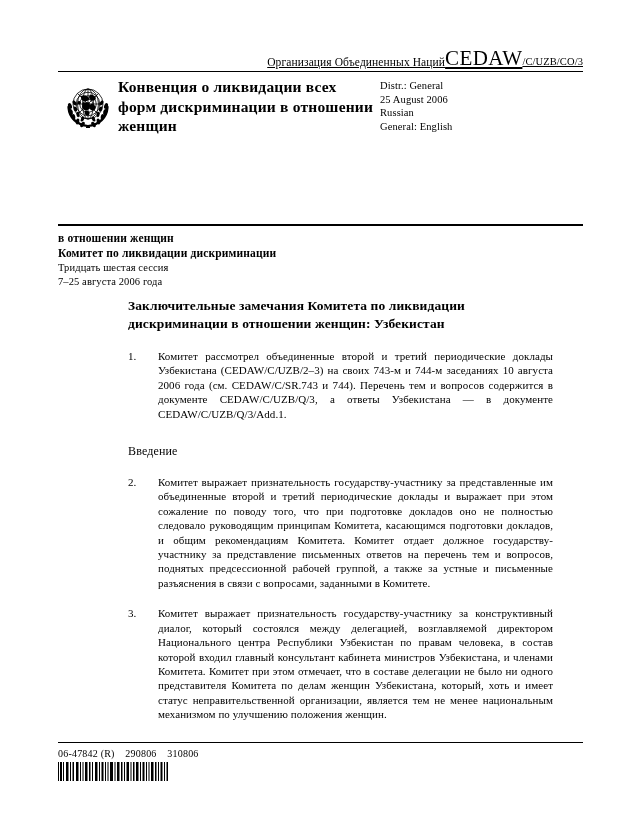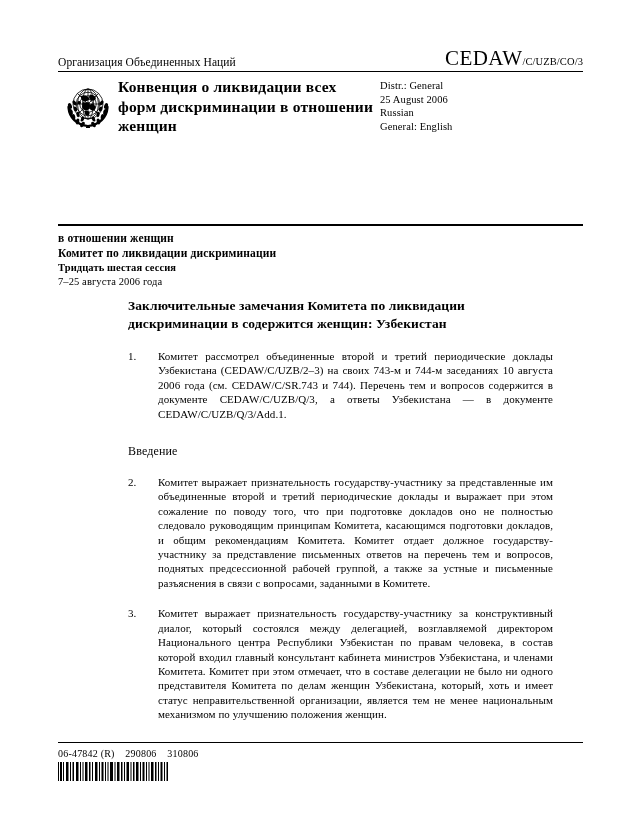"Организация Объединенных Наций" .masthead-top { justify-content: space-between -> flex-end; text-decoration: none -> underline }
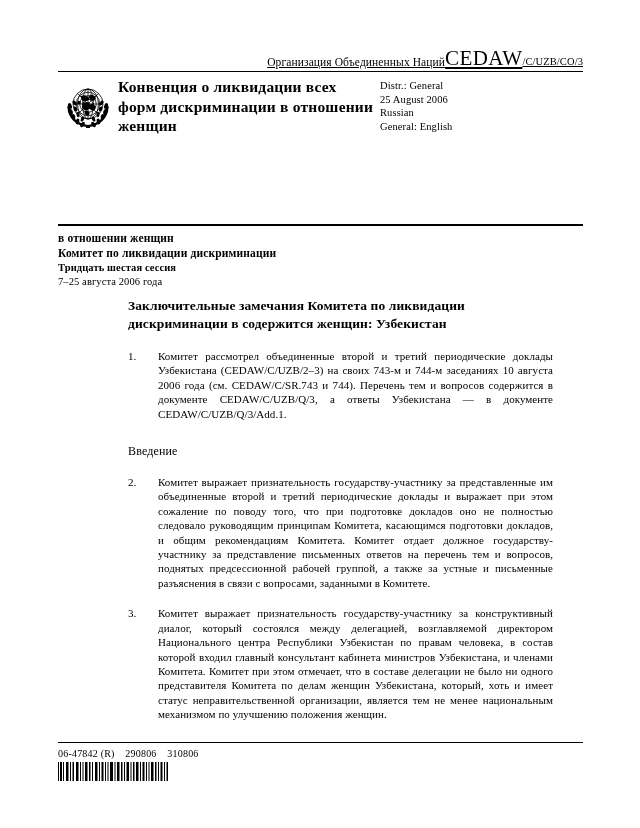"Тридцать шестая сессия" .committee-session { font-weight: bold -> normal }
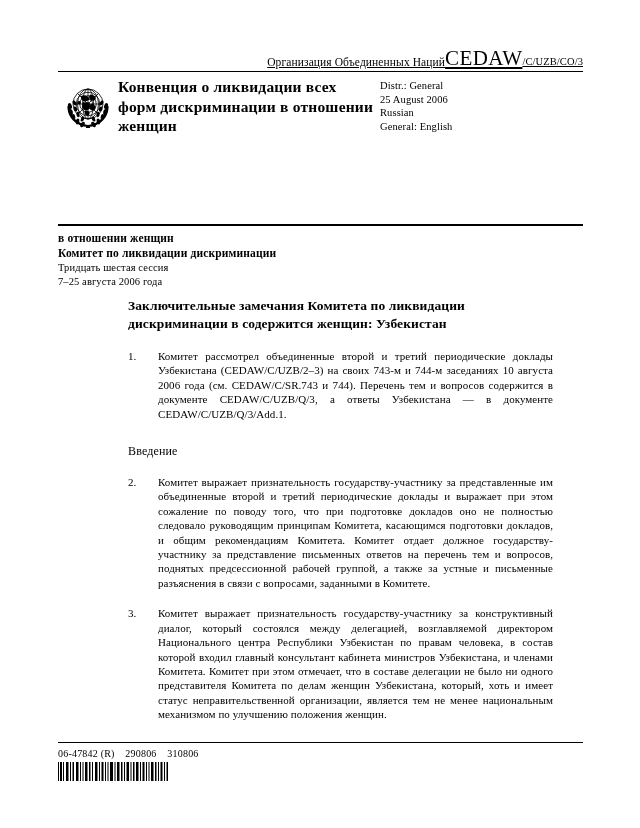"Заключительные замечания Комитета по" div.doc-title { text: содержится -> отношении }
